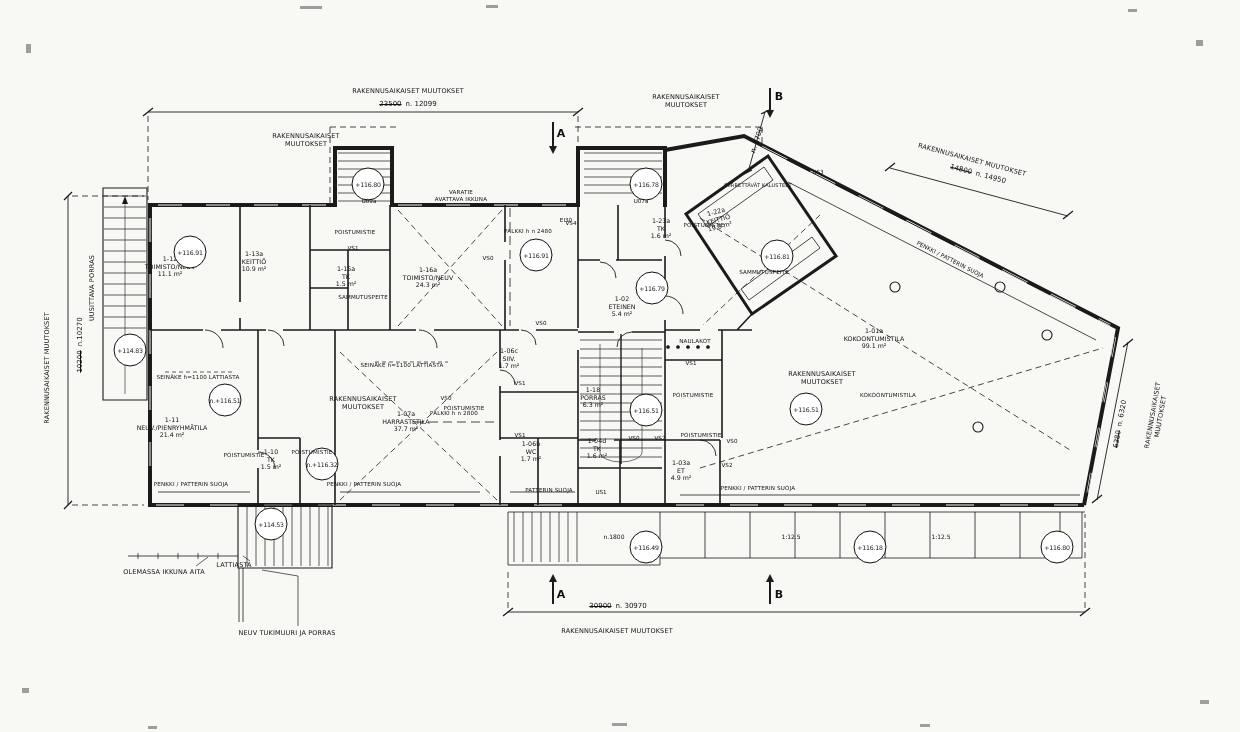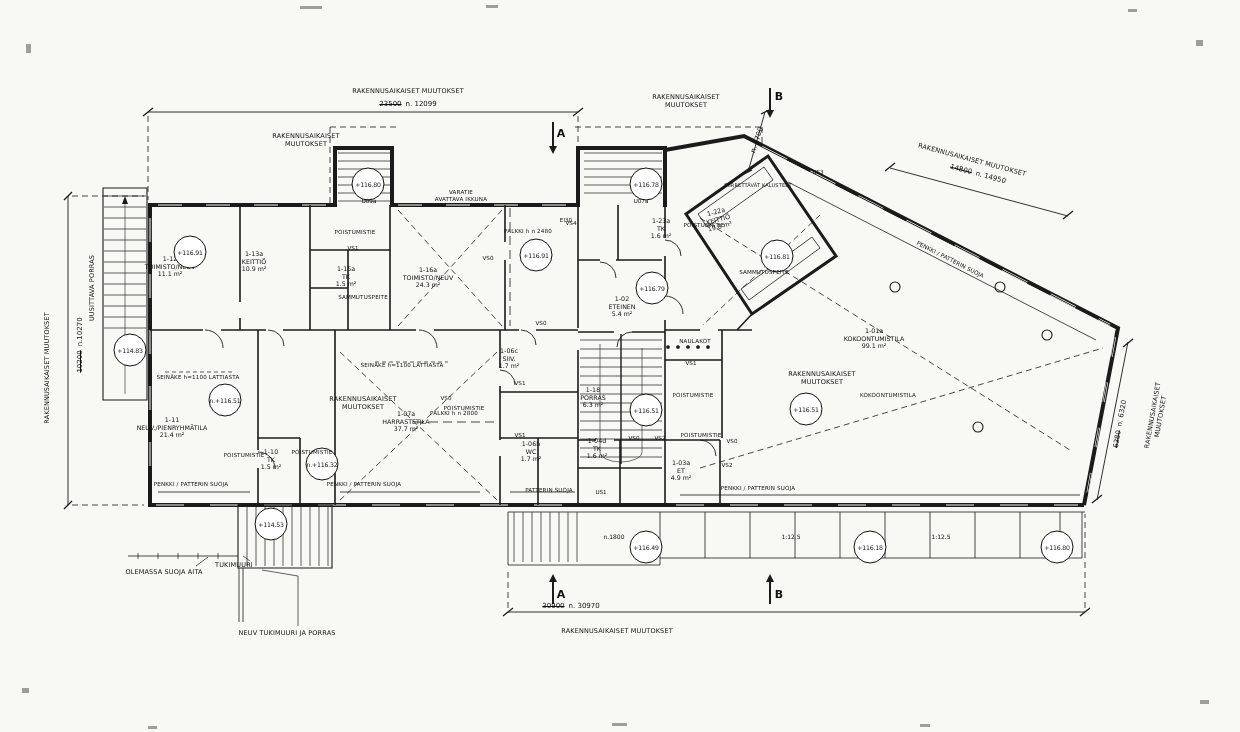"TUKIMUURI" div.lbl { text: TUKIMUURI -> LATTIASTA }
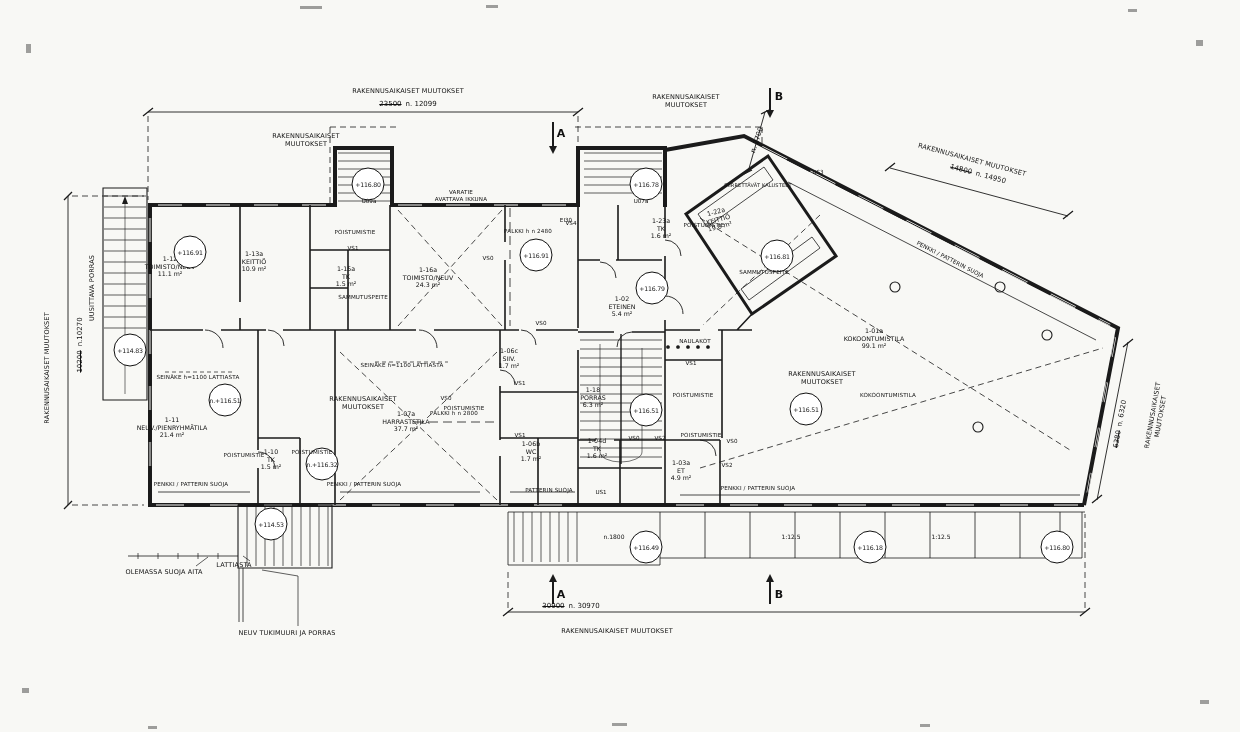"OLEMASSA SUOJA AITA" div.lbl { text: SUOJA -> IKKUNA }
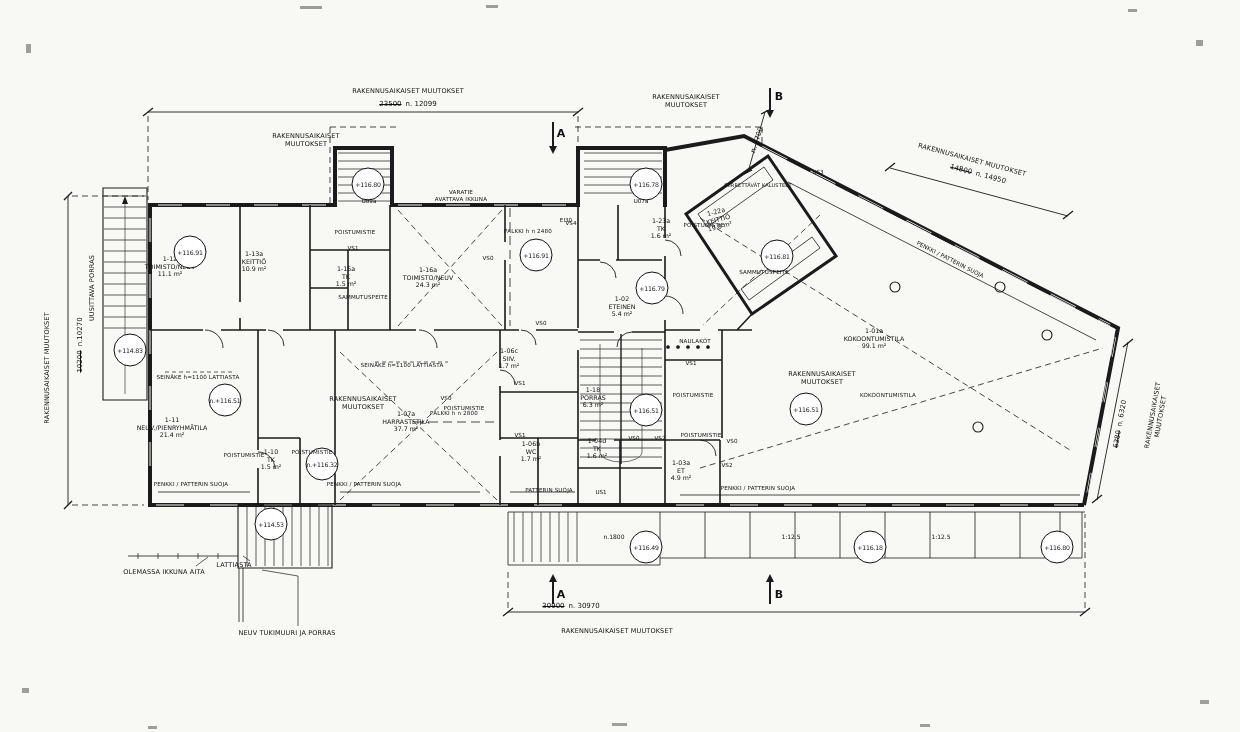"30900 n. 30970" div.dim { left: 571px -> 618px }
